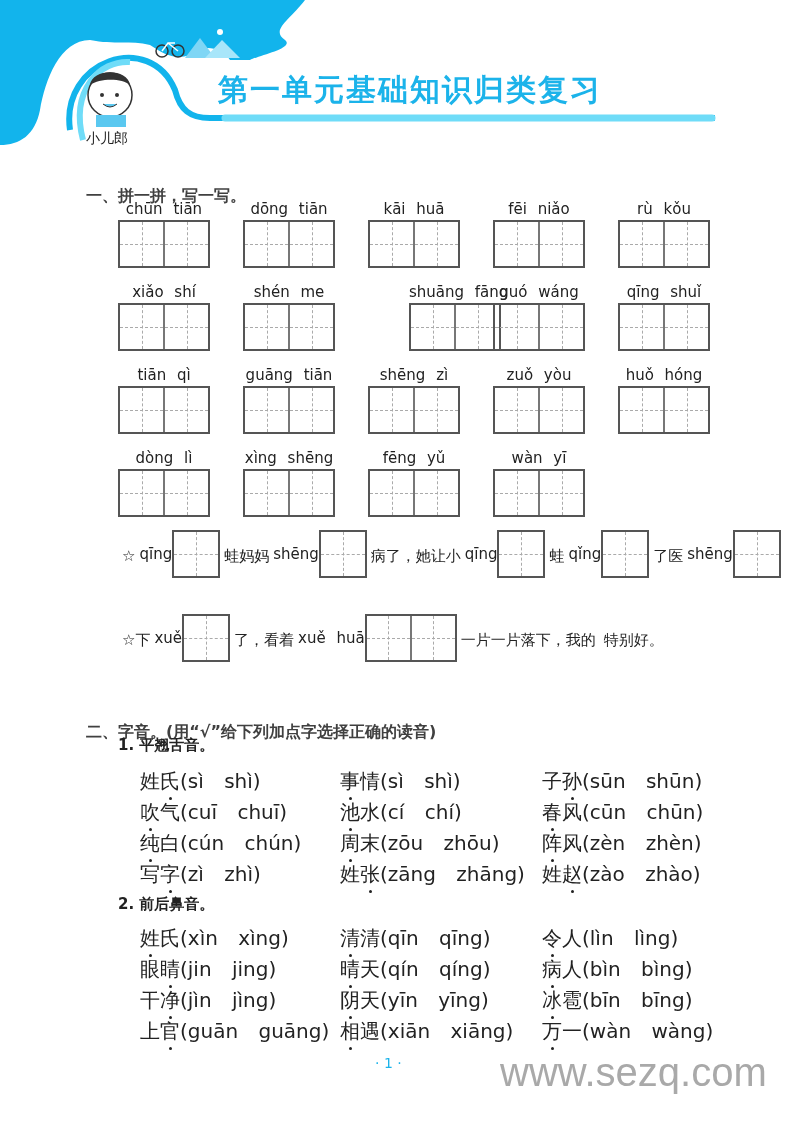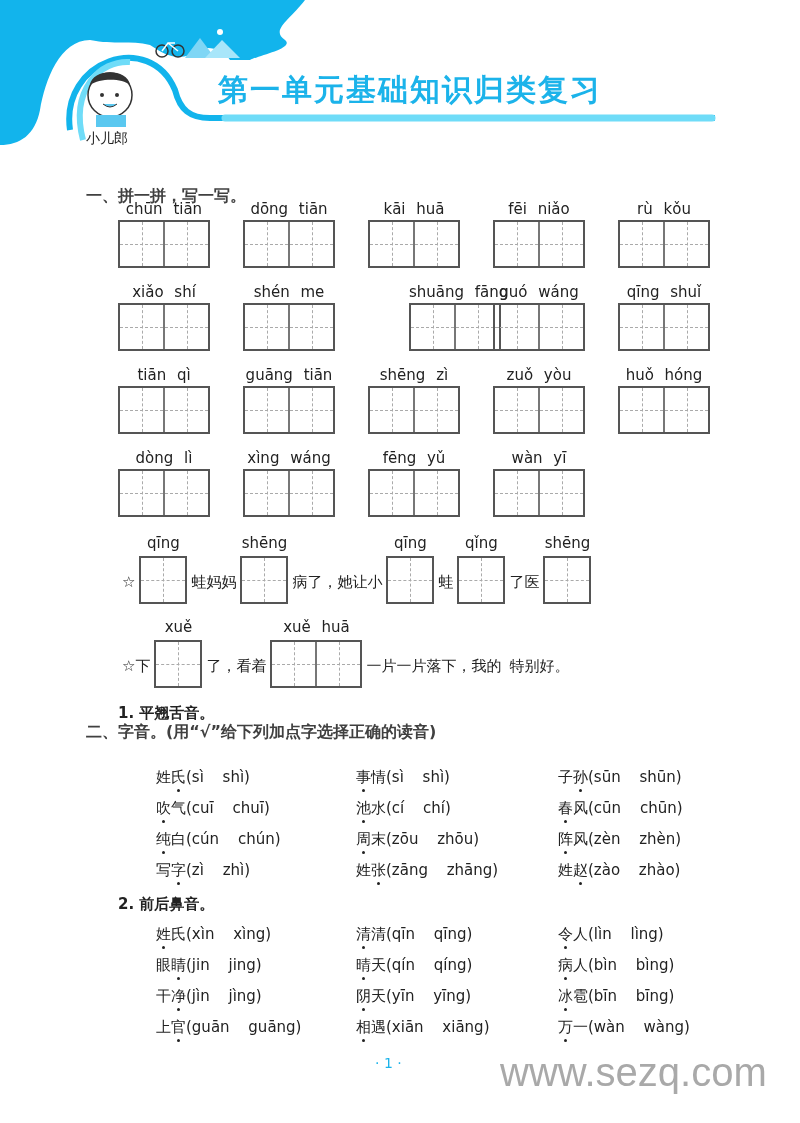"xìng wáng" div.py { text: wáng -> shēng }
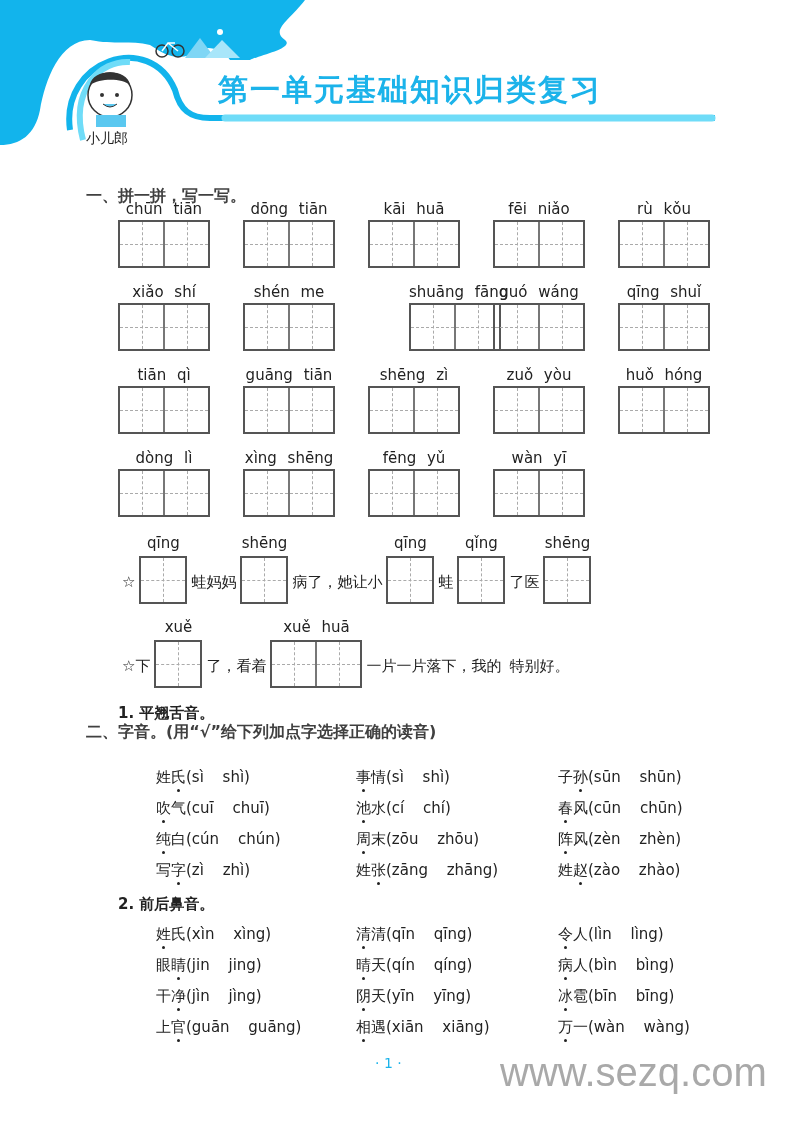"qīng" .sb { flex-direction: column -> row }
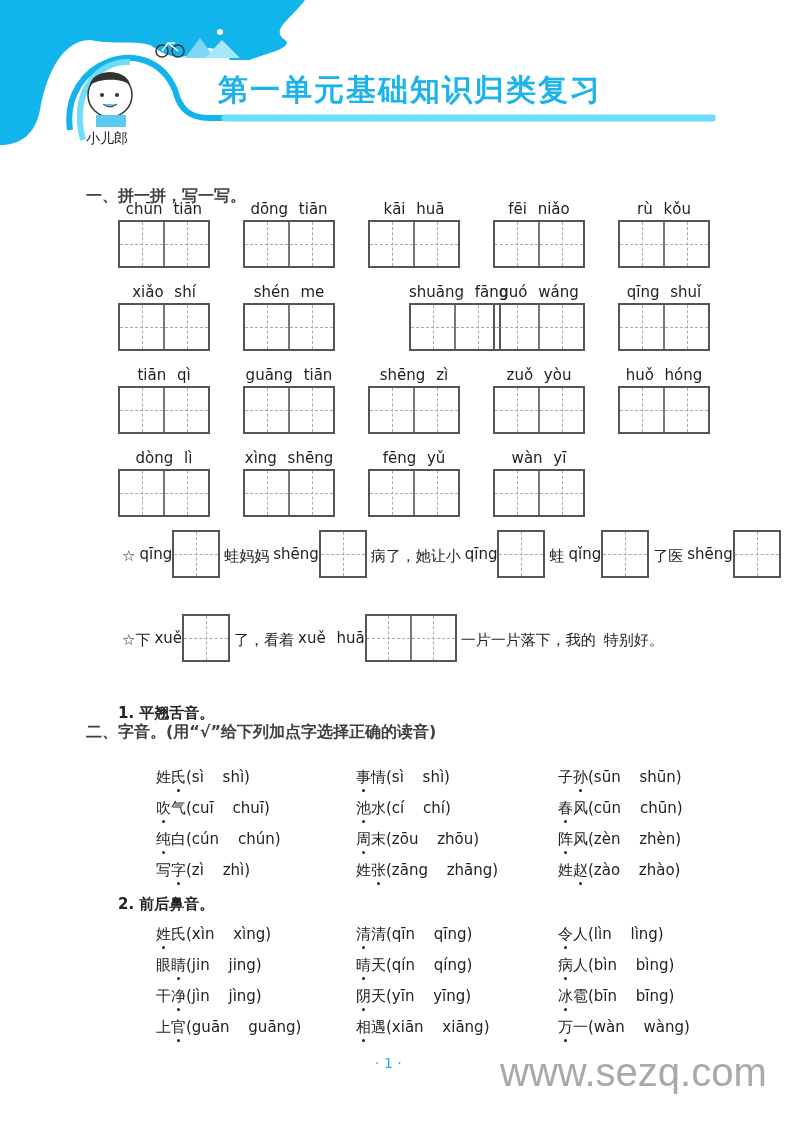"1. 平翘舌音。" div.sub { top: 704px -> 736px }
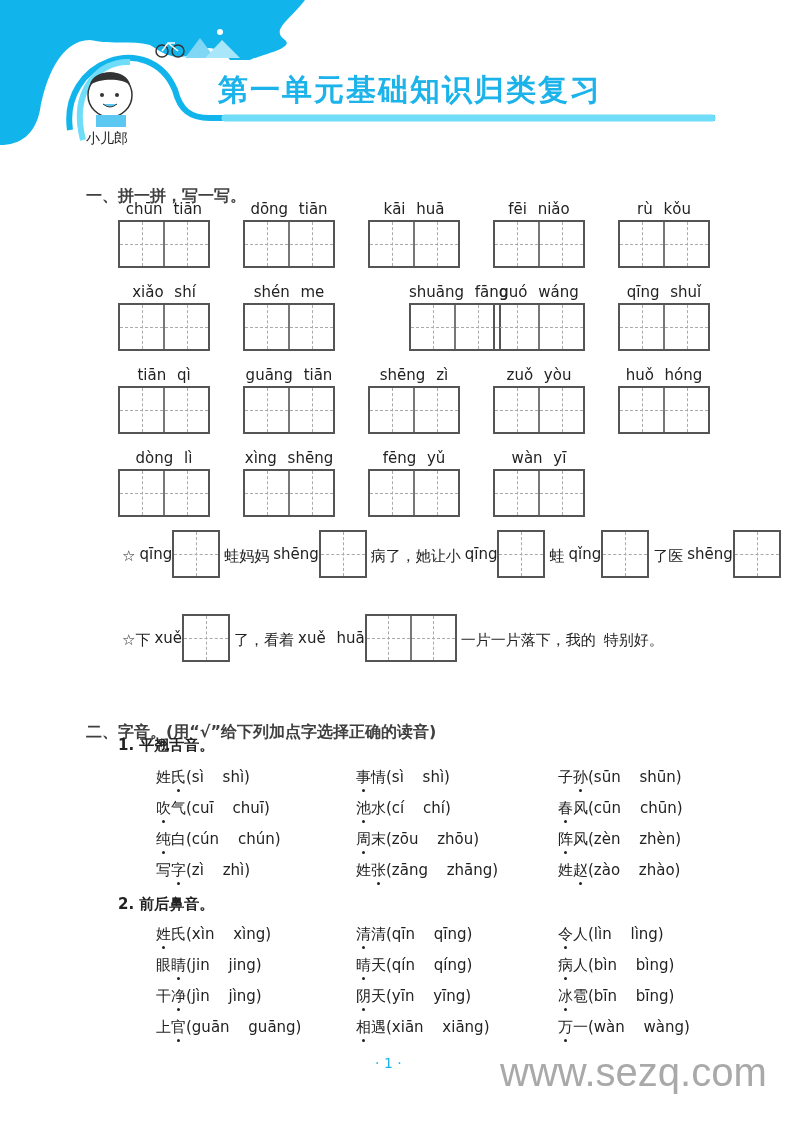"姓氏(sì shì)" .qrow { font-size: 15px -> 20px; margin-left: 16px -> none }
